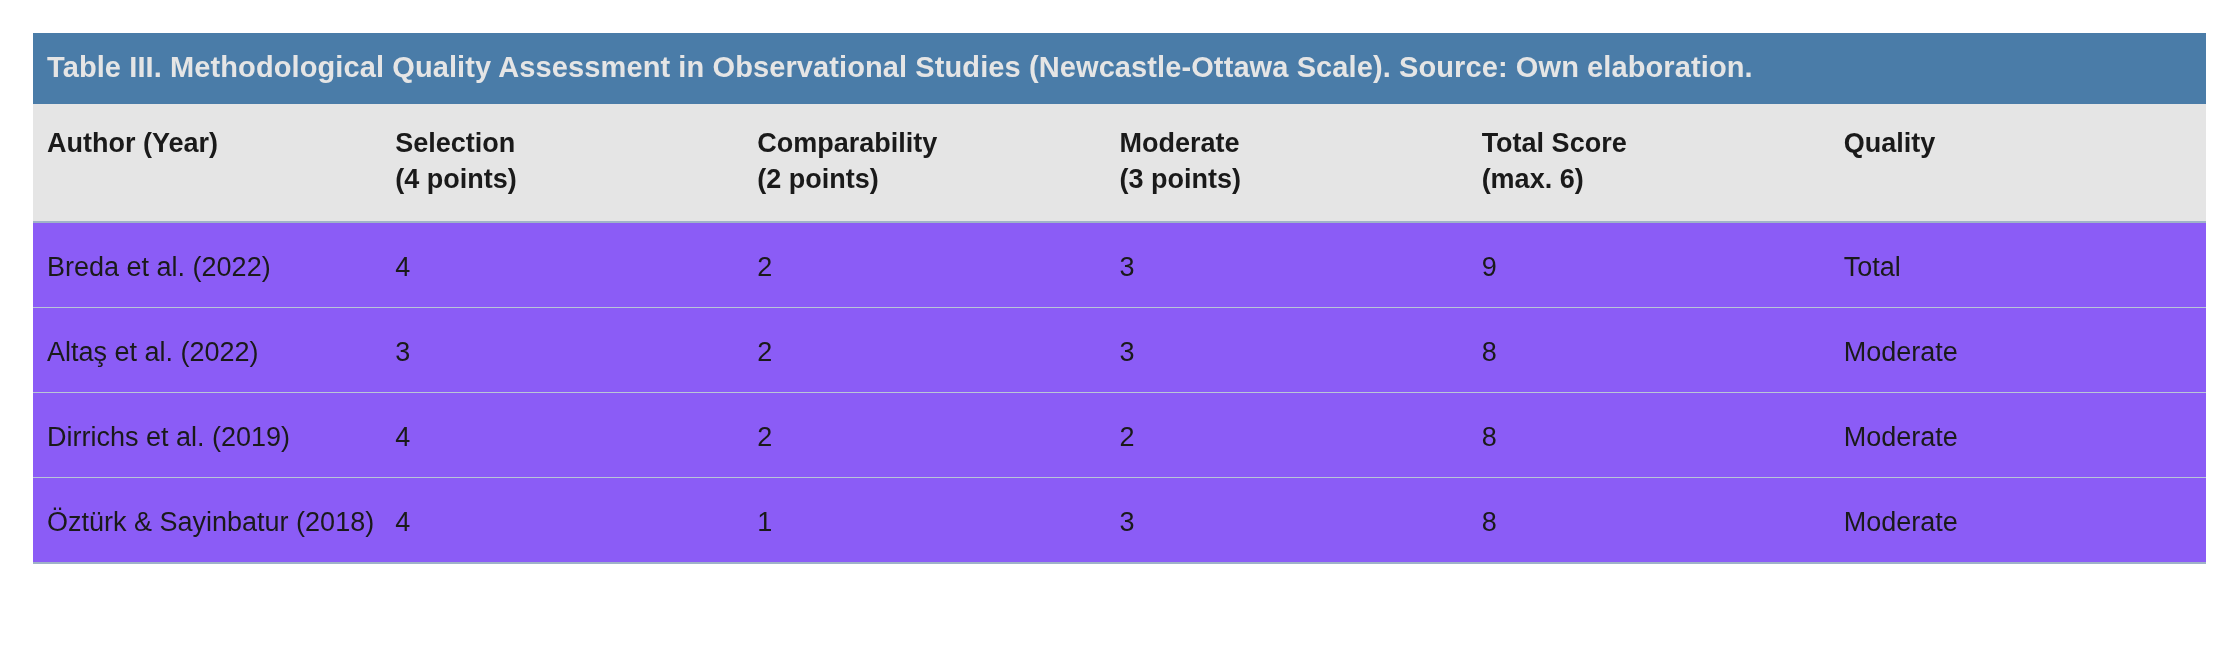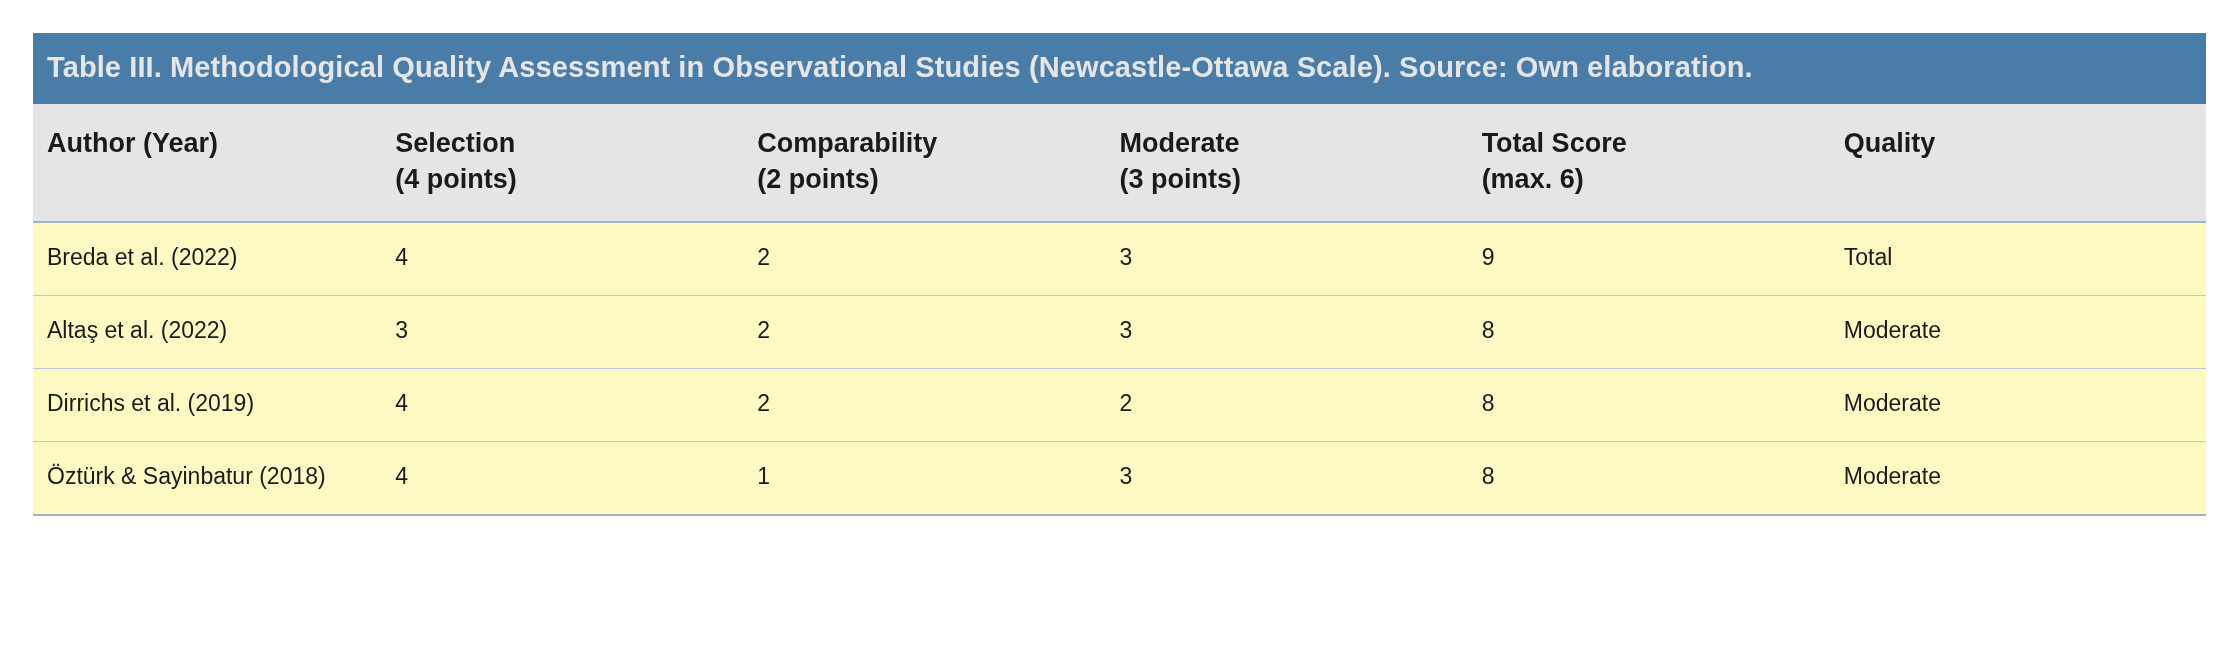"Breda et al. (2022)" tbody td { background: #fef9c3 -> #8b5cf6; font-size: 23px -> 27px; padding: 21px 0 24px 0 -> 29px 0 24px 0 }
